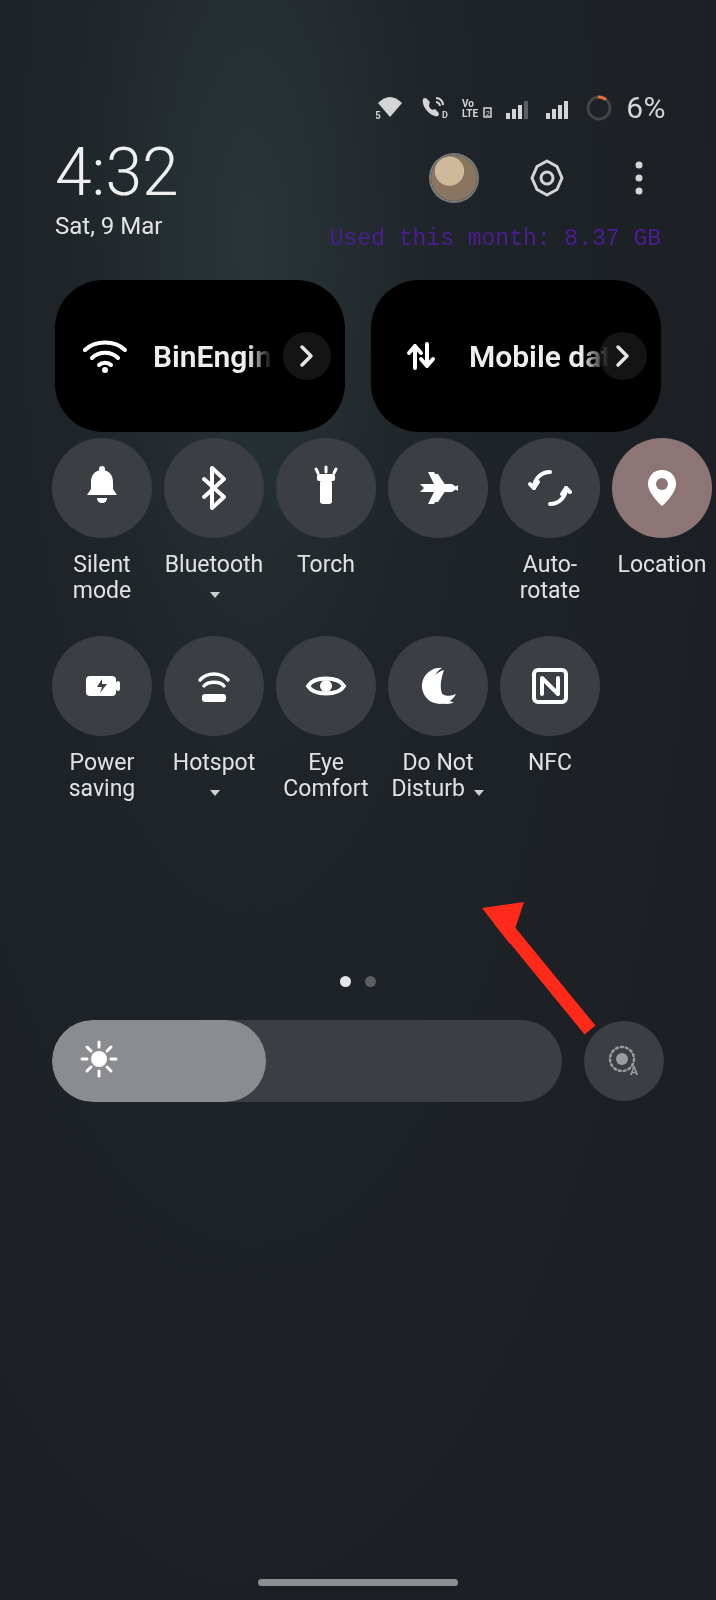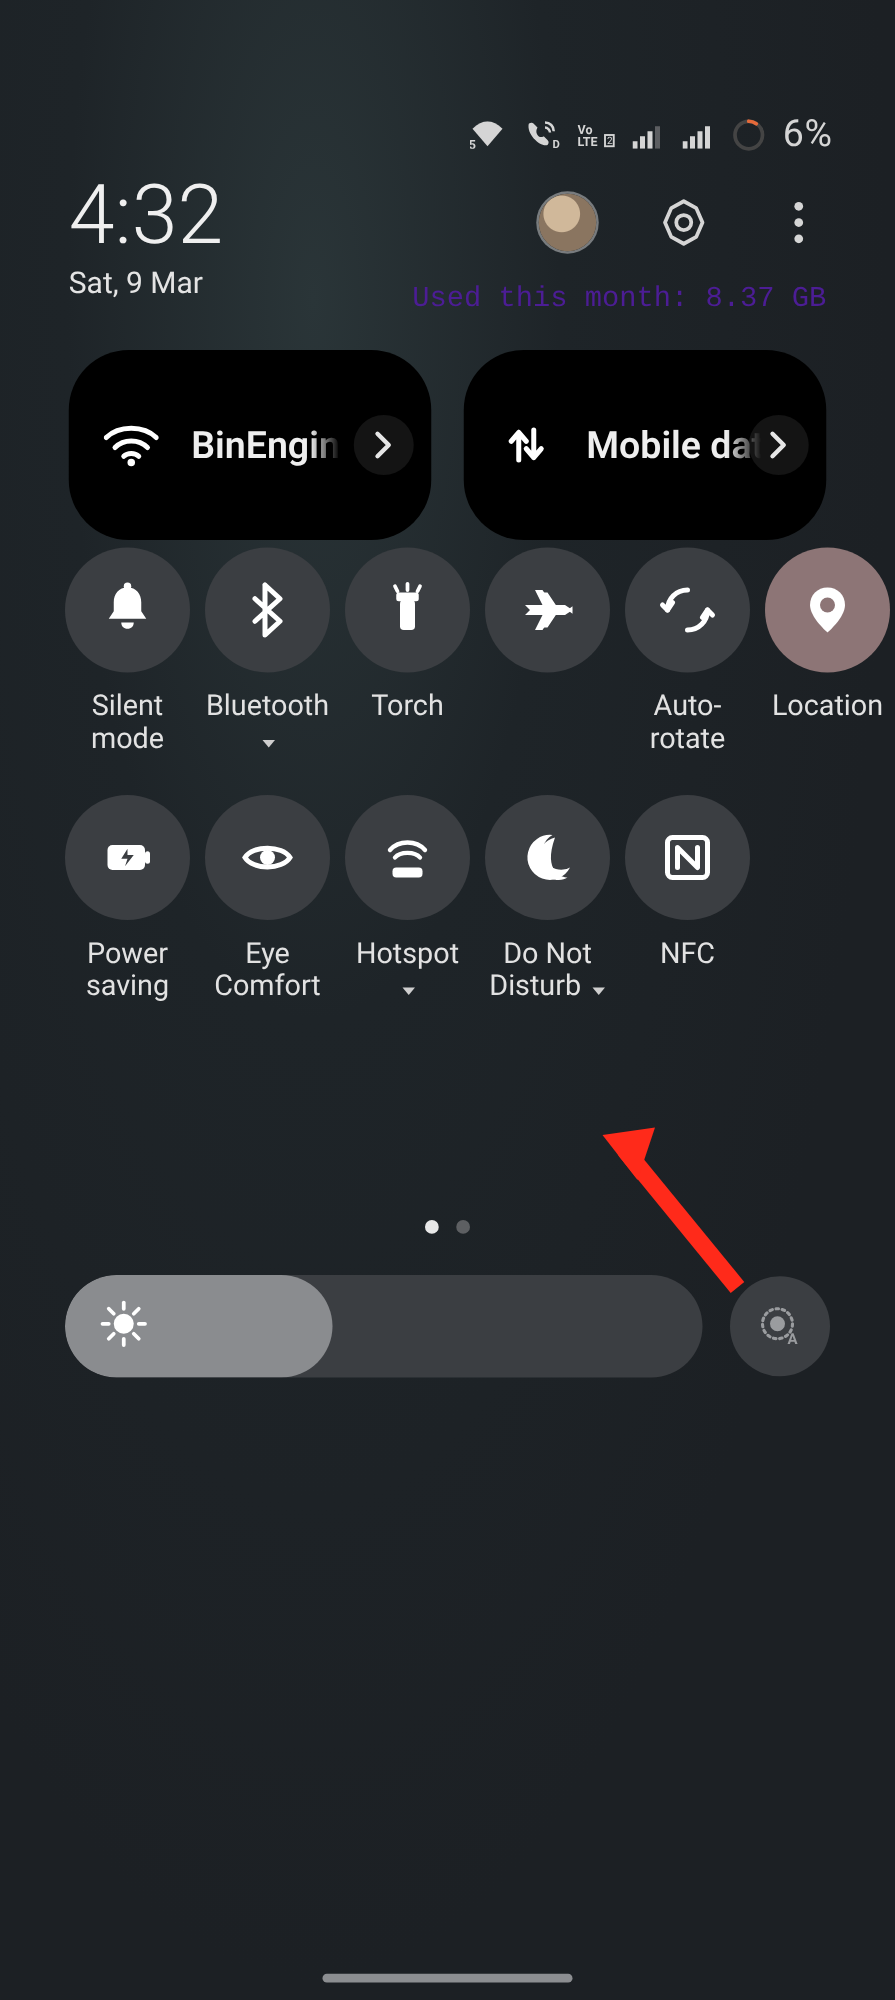"Eye Comfort" div.tile { order: before "Hotspot" -> after "Hotspot" }
